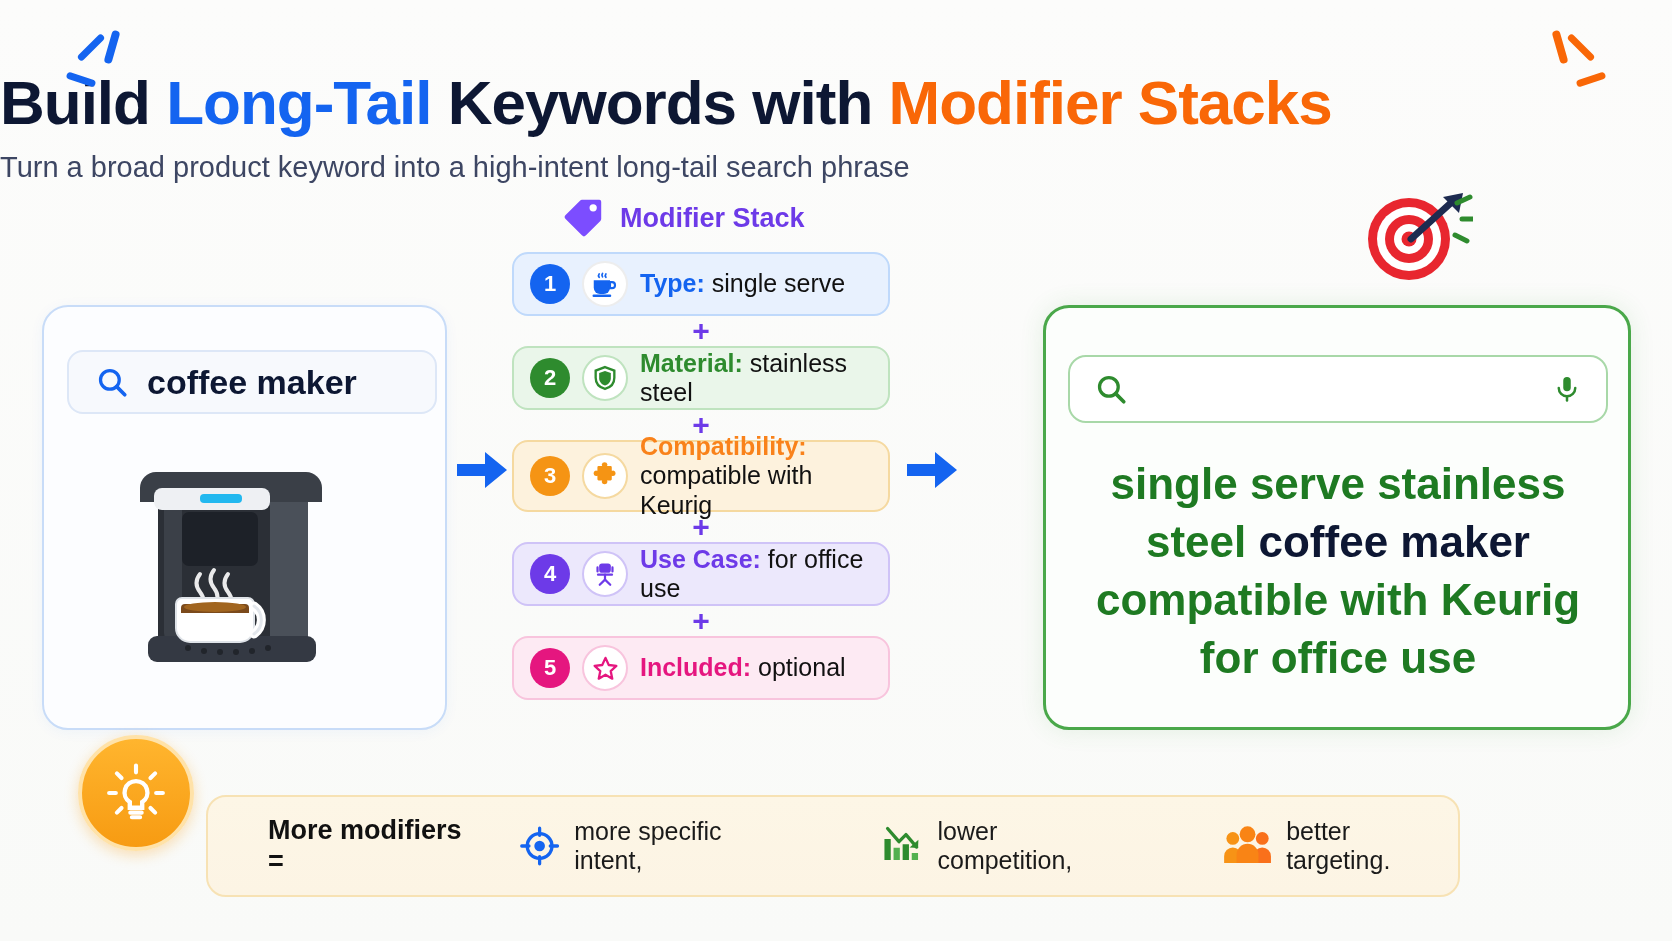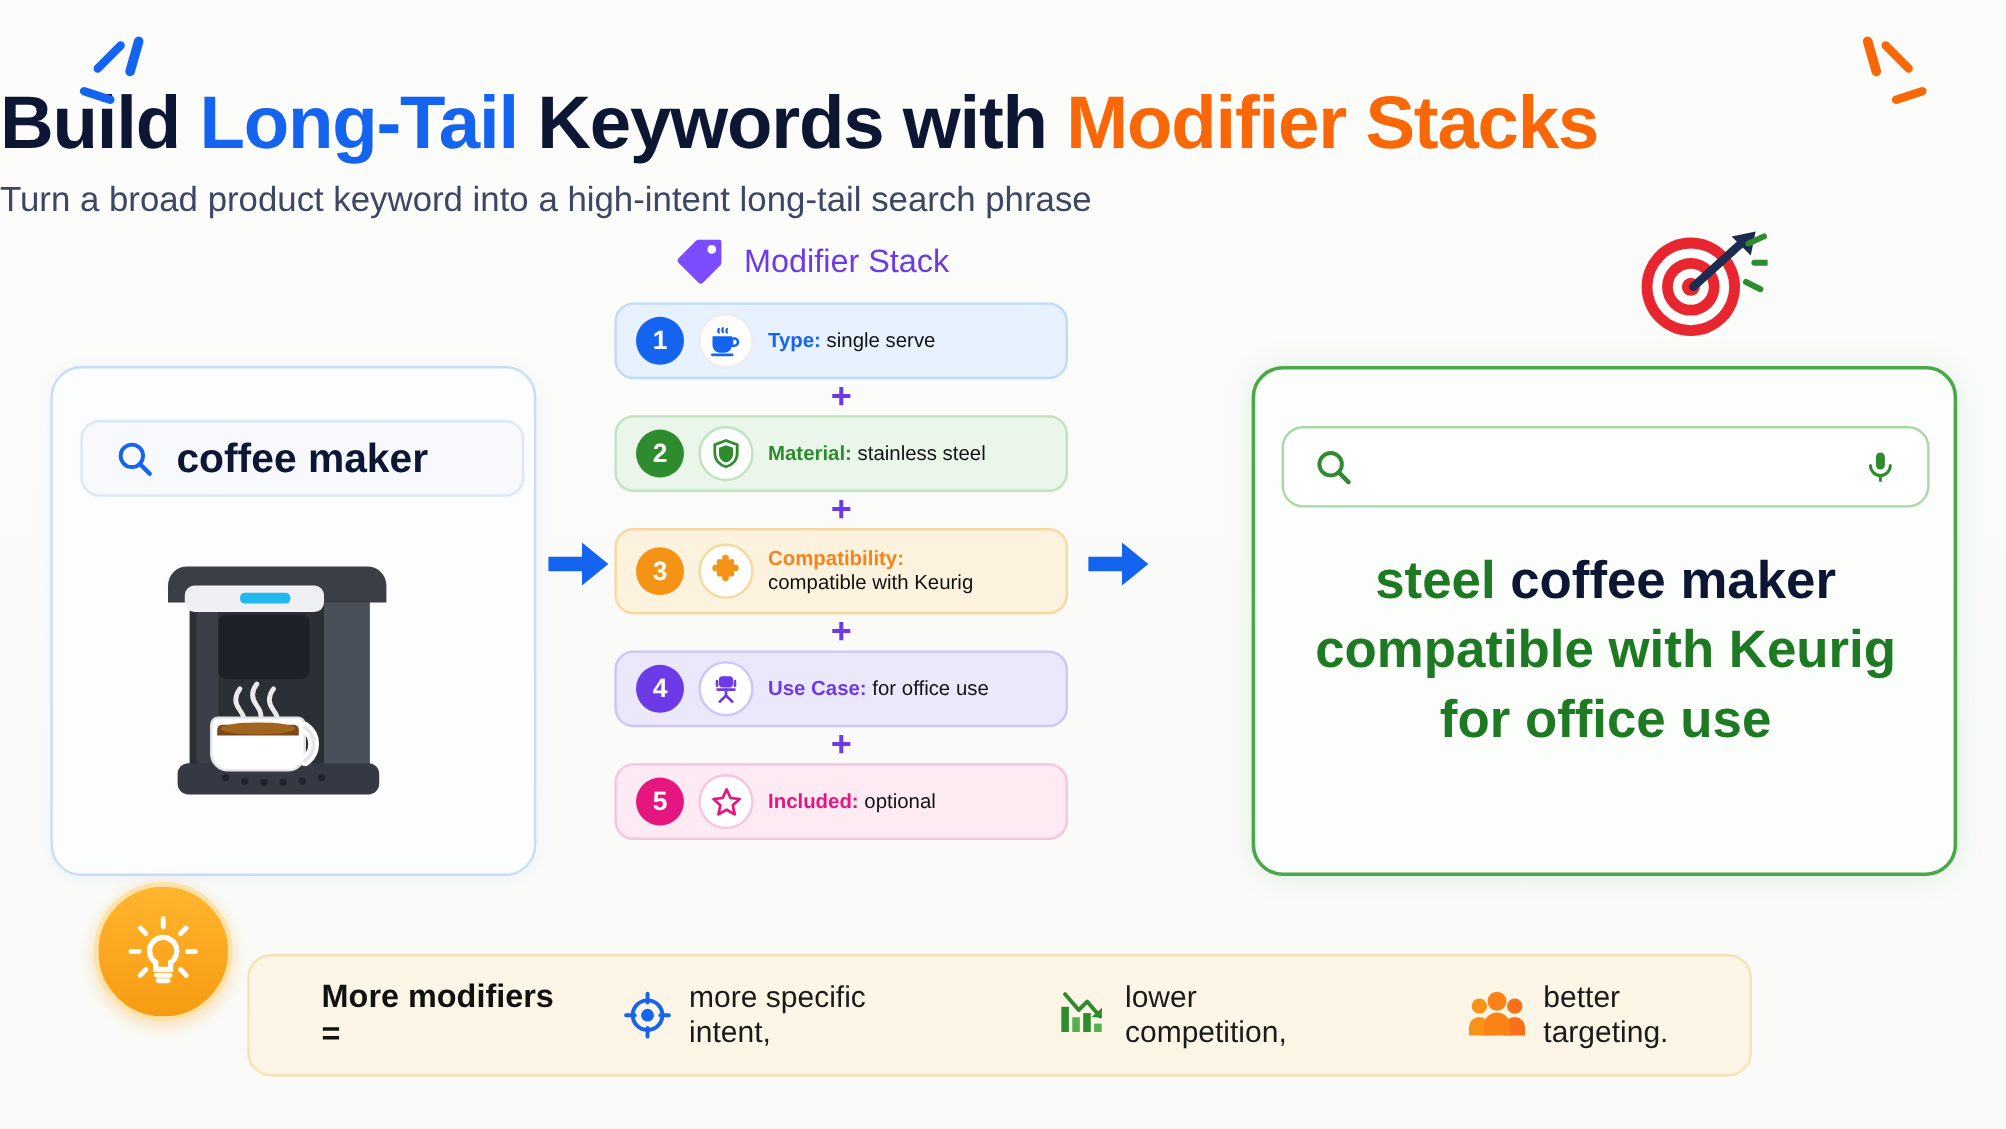"Modifier Stack" .stack-head-label { font-weight: 400 -> 700 }
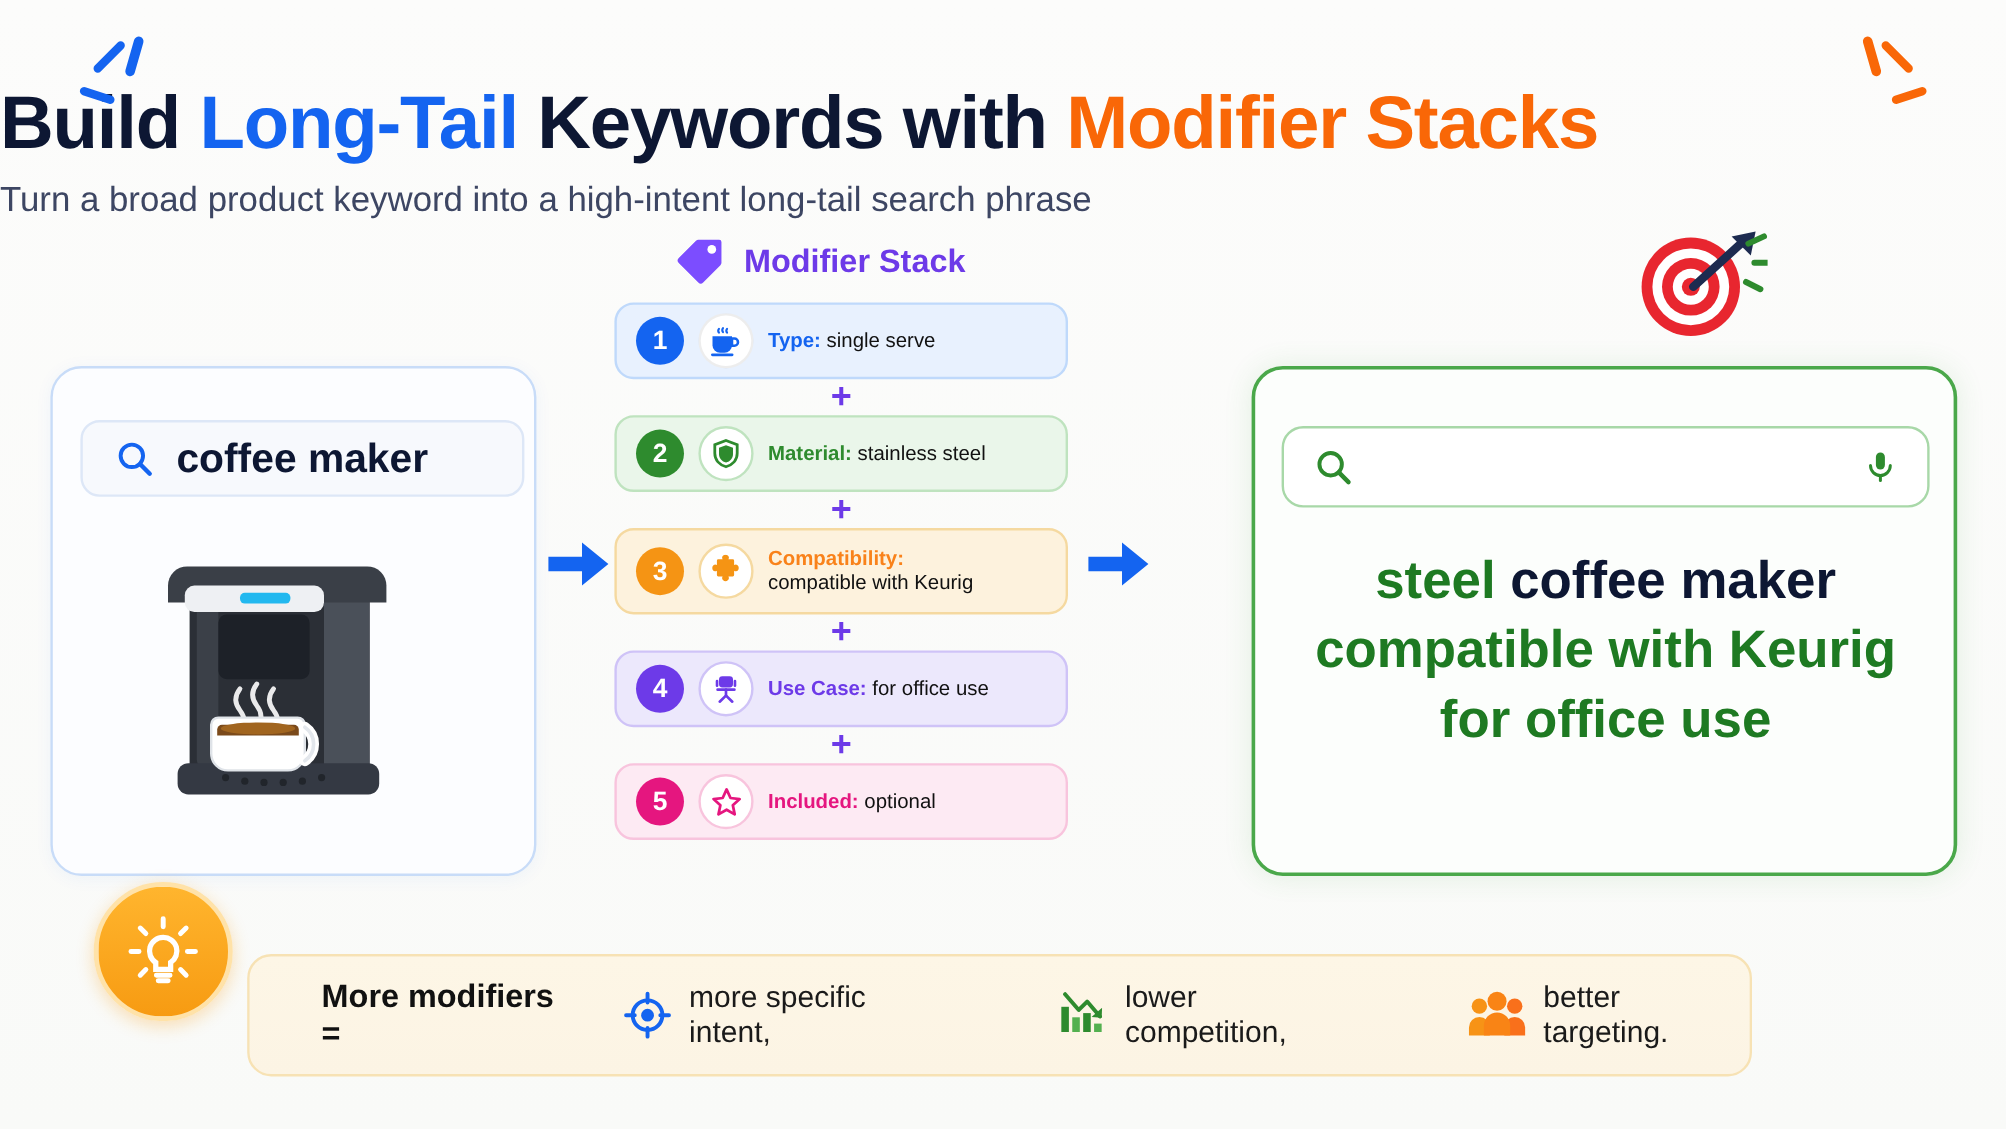"Type: single serve" .mtext { font-size: 17px -> 25px }
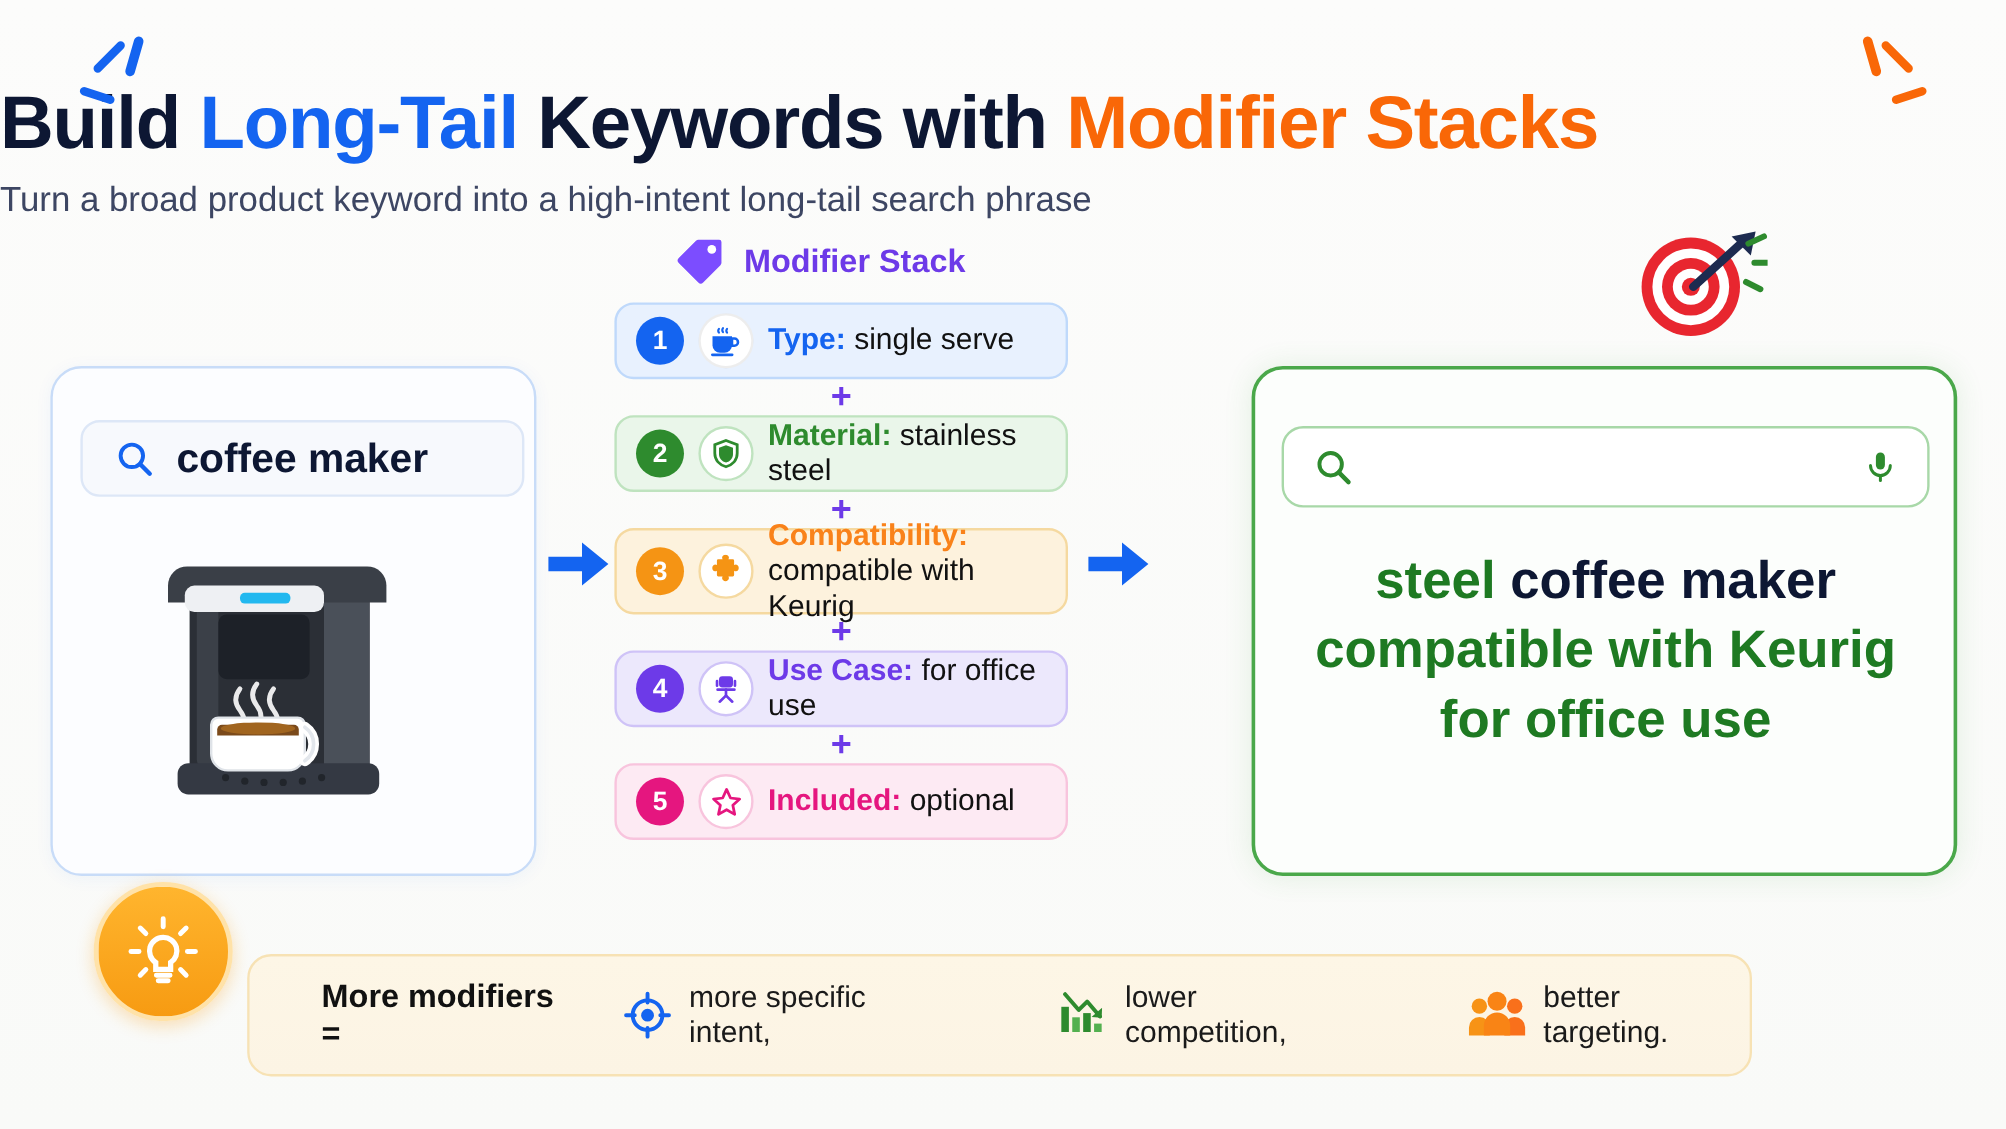"single serve stainless" div { html: none -> <div>single serve stainless</div> }
